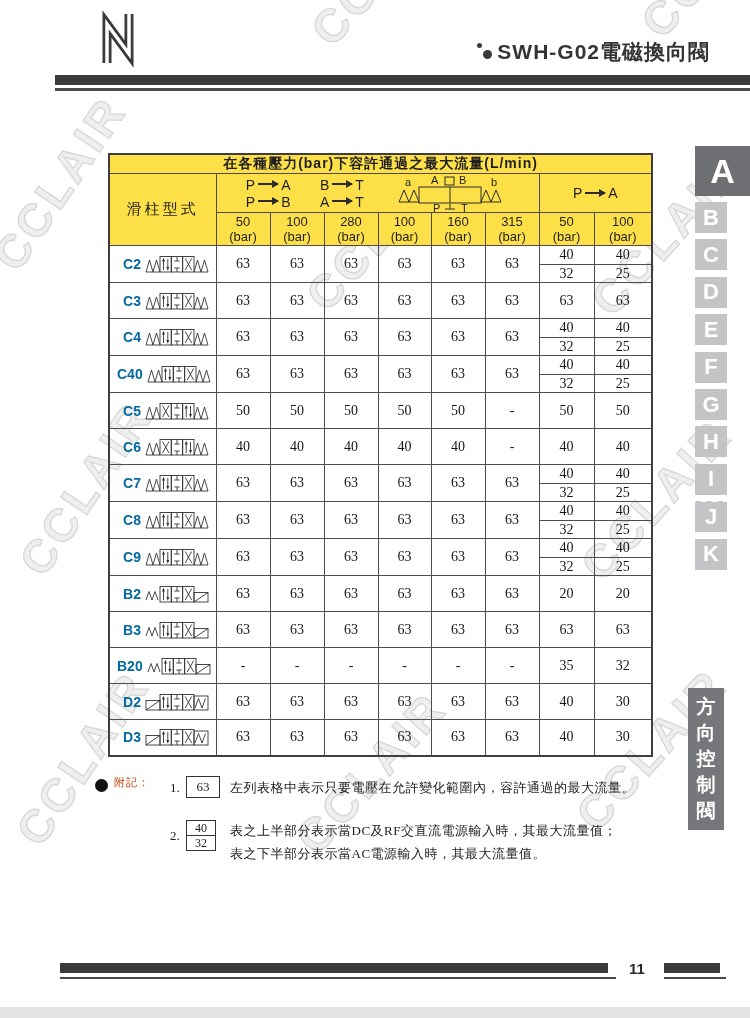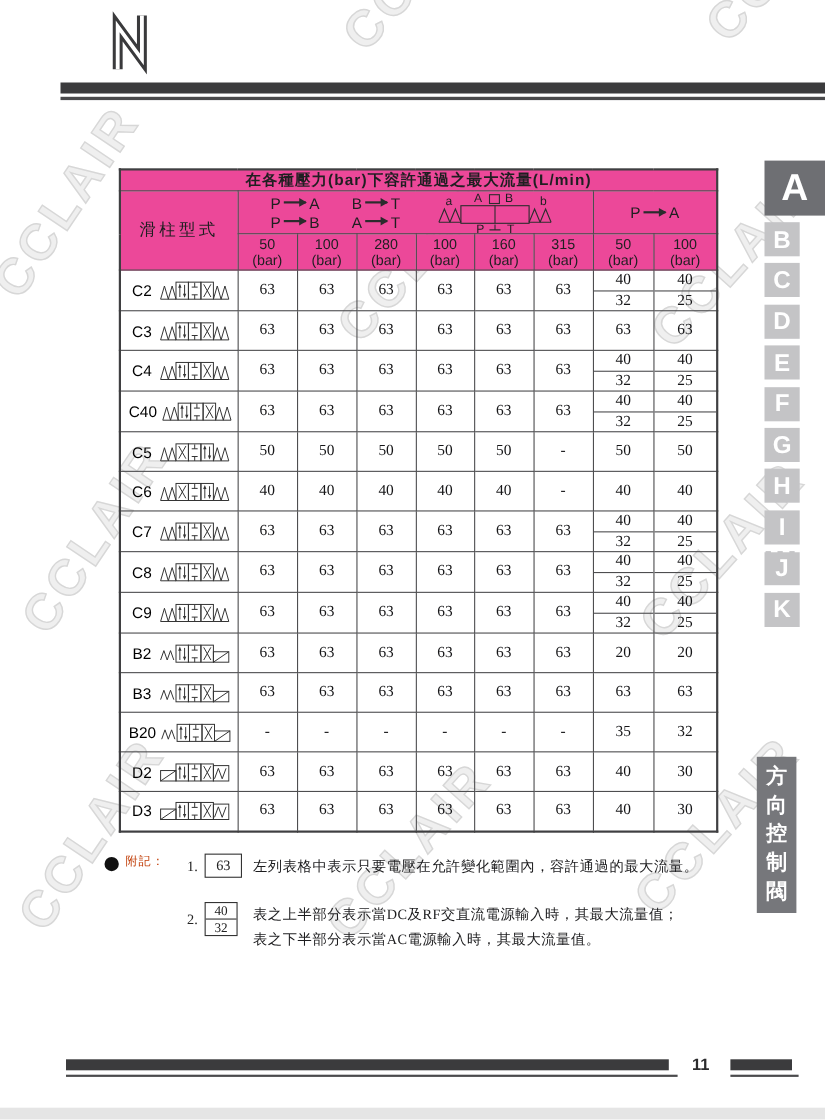"SWH-G02電磁換向閥" div.title-wrap { html: none -> <div> <span> <span></span> <span></span> </span> <span>SWH-G02電磁換向閥</span> </div> }
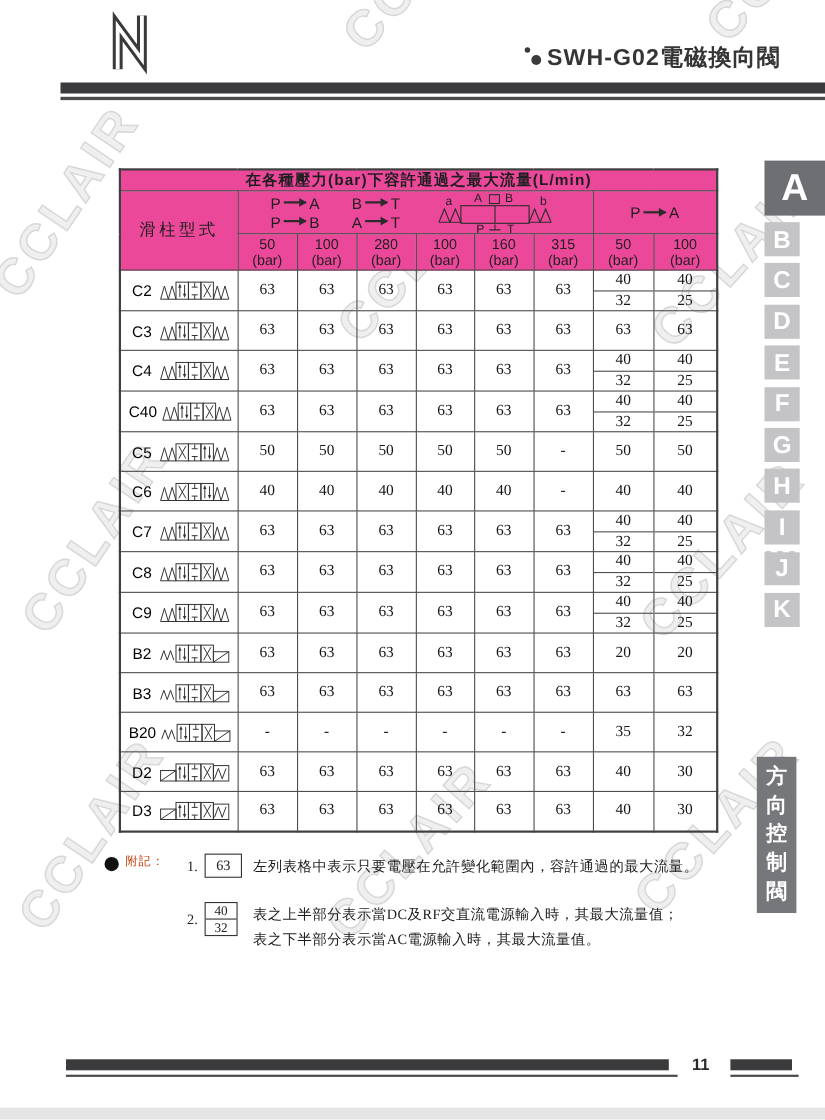"在各種壓力(bar)下容許通過之最大流量(L/min)" td.th { background: #ec4899 -> #fde047 }
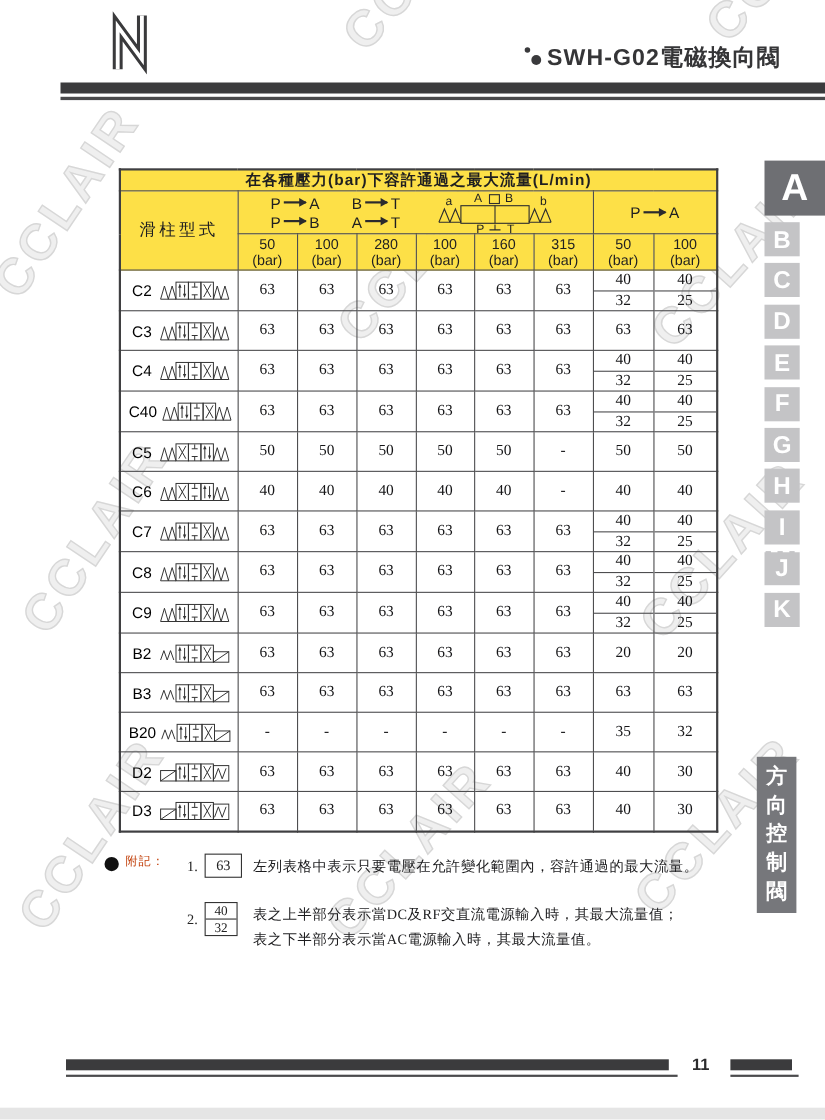"C2" .tlabel { color: #000000 -> #0369a1; font-weight: none -> bold; text-align: center -> right }
